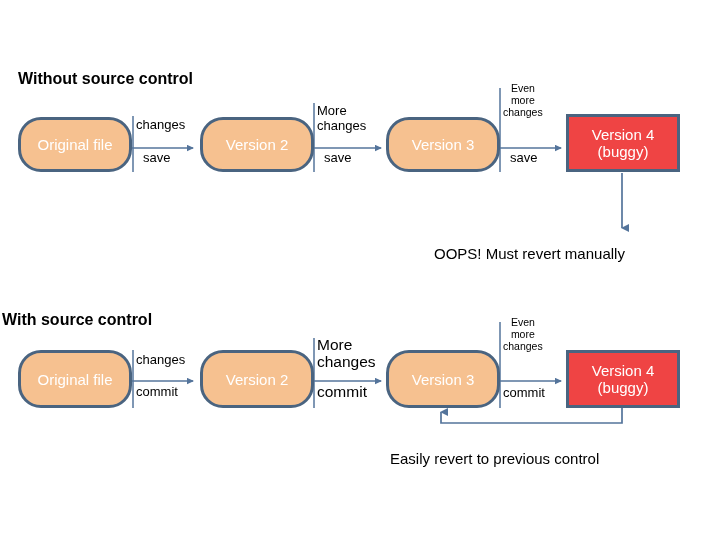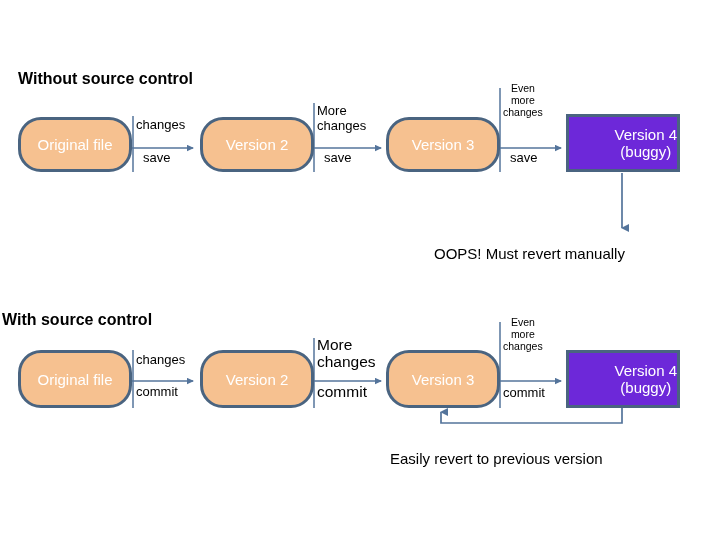"Version 4" .vbox.buggy { background: #6d28d9 -> #ef4444; justify-content: flex-end -> none }
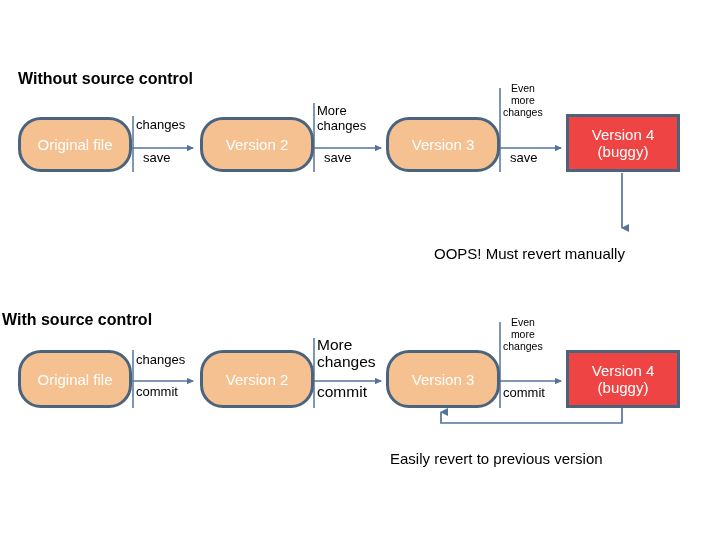"Easily revert to previous version" div.abs { text: version -> control }
